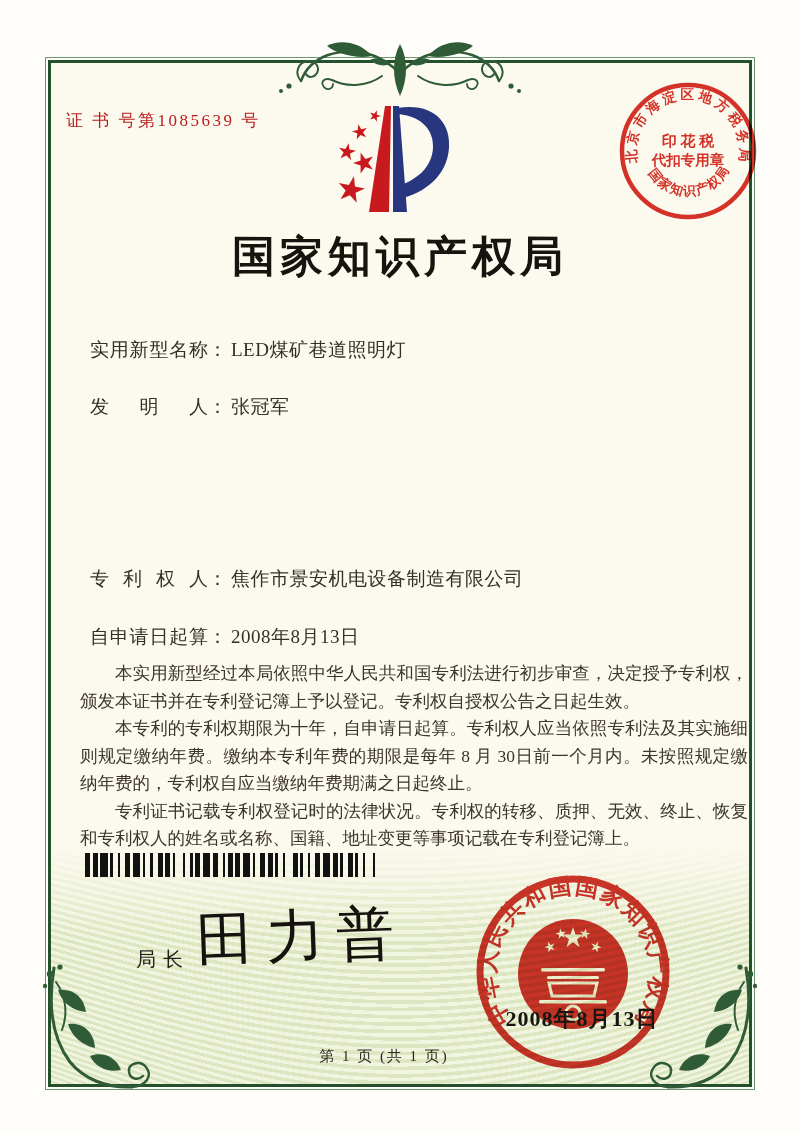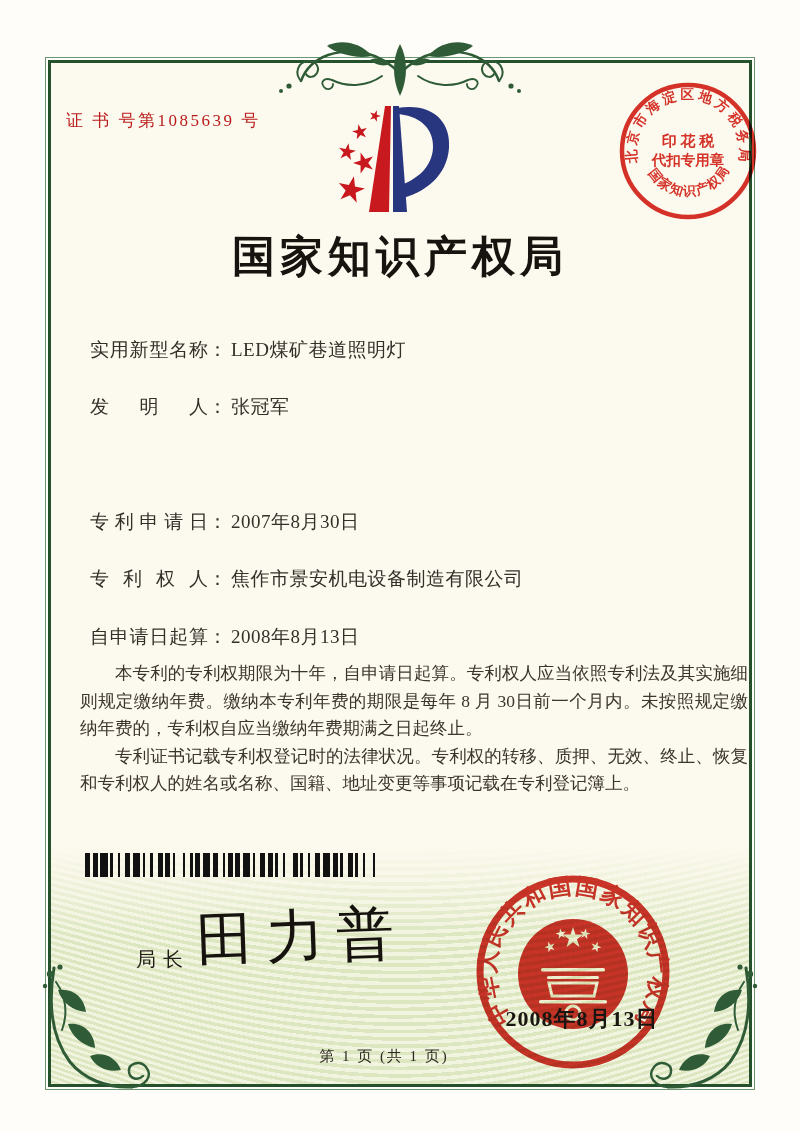"专利申请日： 2007年8月30日" div.field { html: <div> <span>专利申请日</span><span>：</span><span>2007年8月30日</span> </div> -> none }
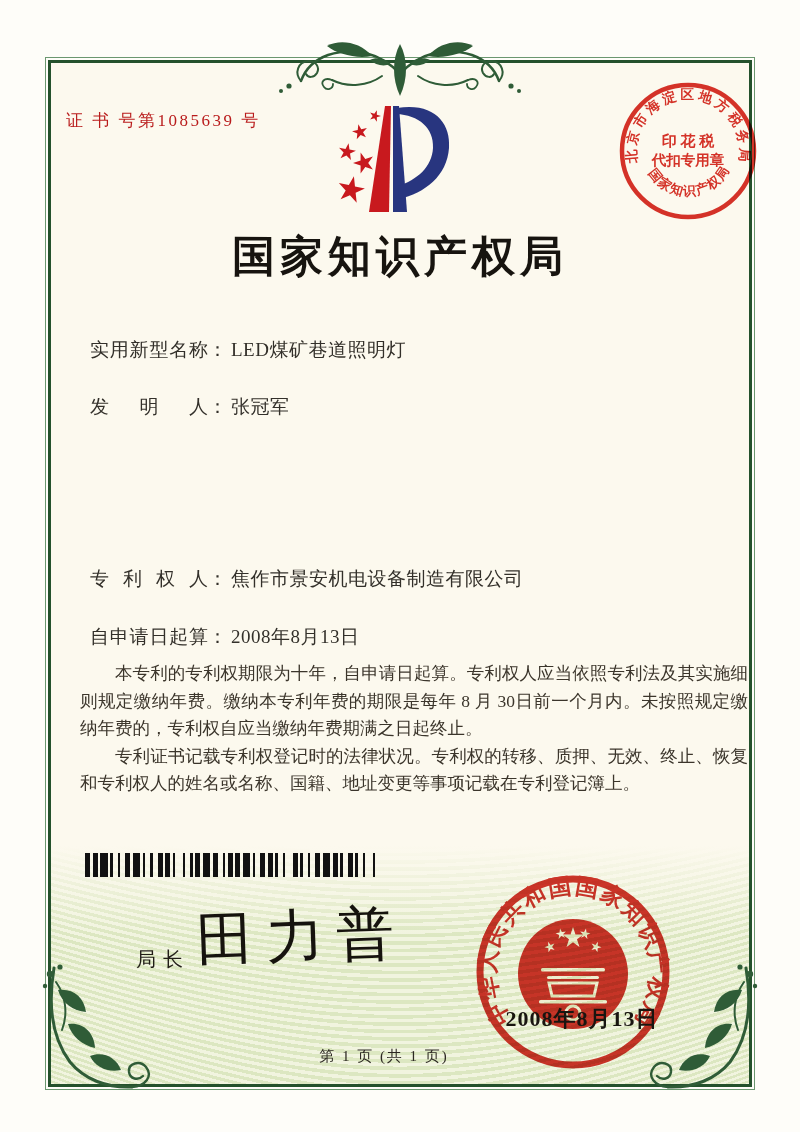"本实用新型经过本局依照中华人民共和国专利法进行初步审查，决定授予专利权，颁发本证" p { html: none -> <p>本实用新型经过本局依照中华人民共和国专利法进行初步审查，决定授予专利权，颁发本证书并在专利登记簿上予以登记。专利权自授权公告之日起生效。</p> }
